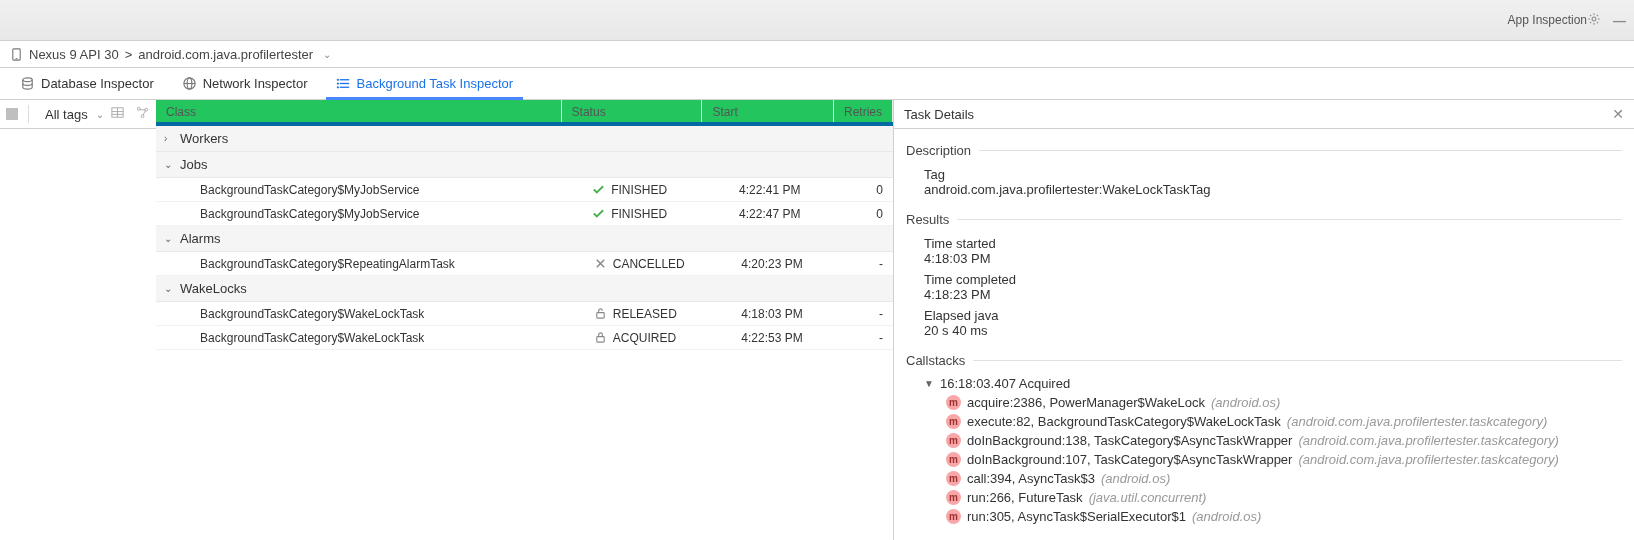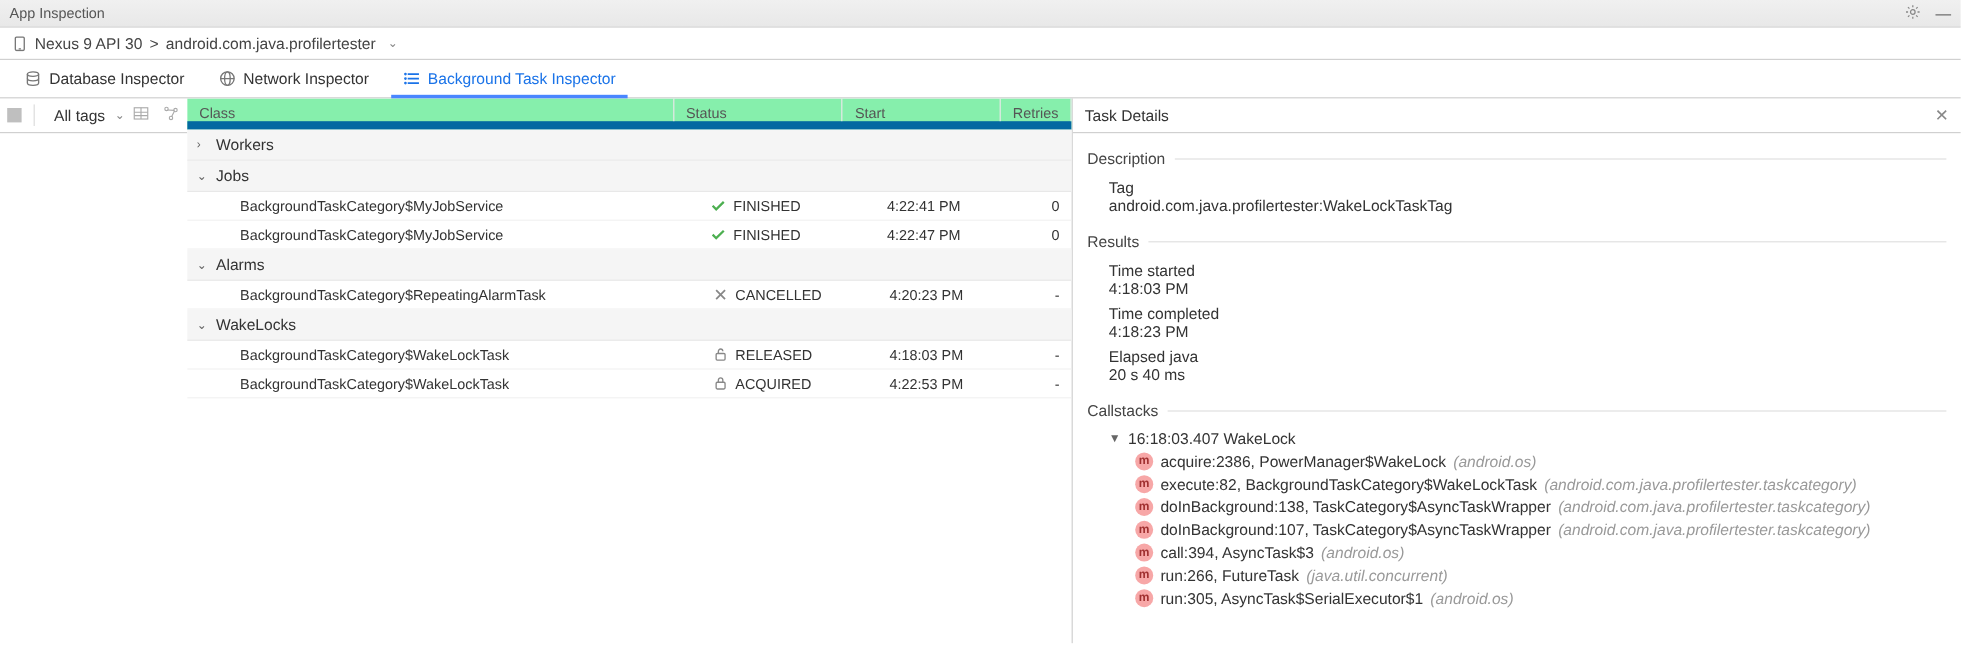"App Inspection" .titlebar { height: 23px -> 41px; text-align: none -> right }
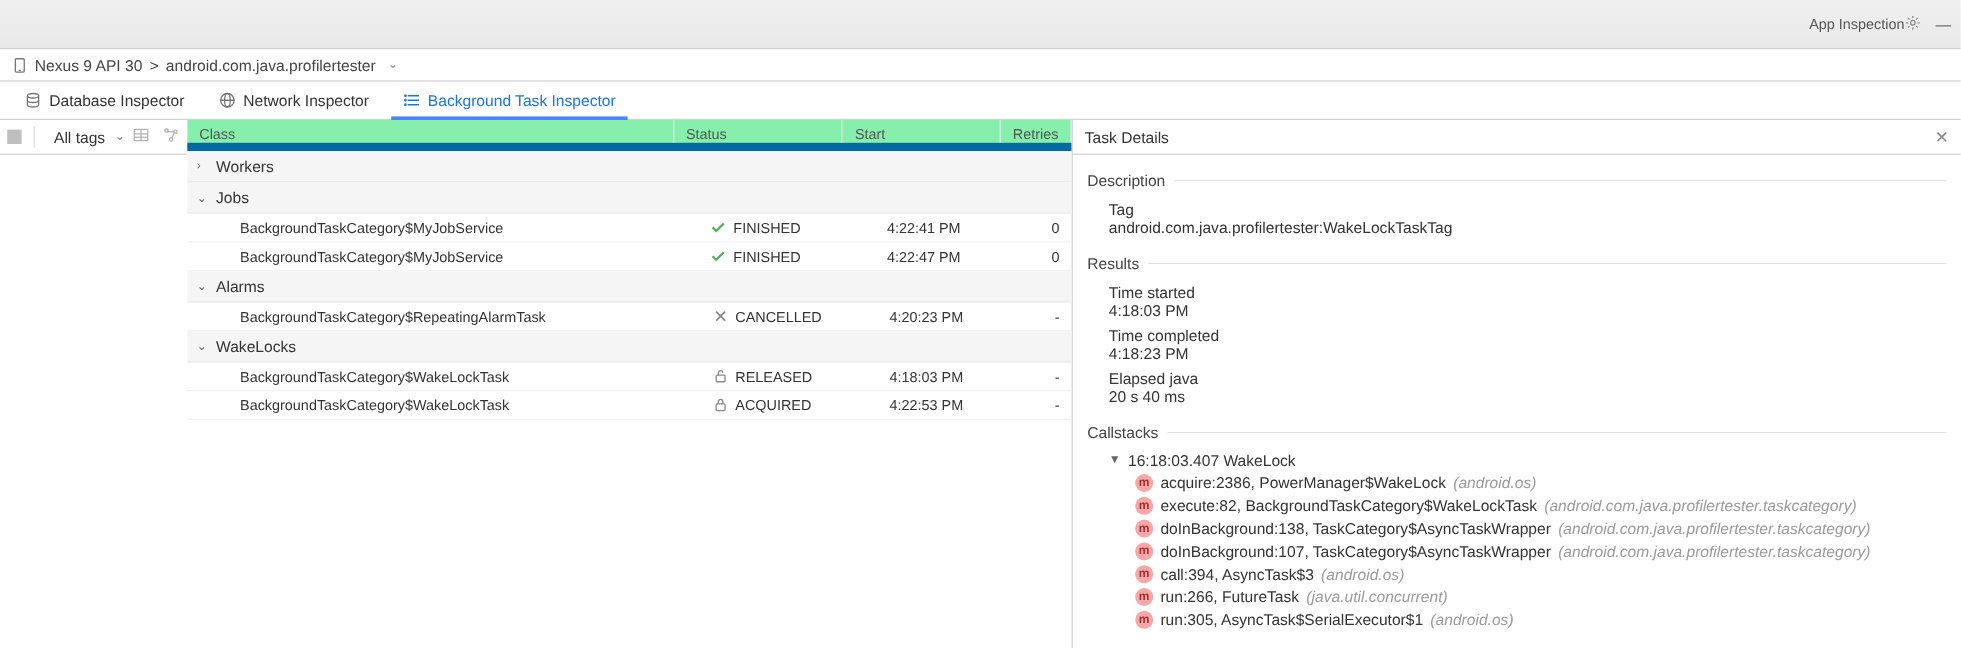"Class" .thead { background: #86efac -> #22c55e; border-bottom: 7px solid #0369a1 -> 4px solid #0369a1 }
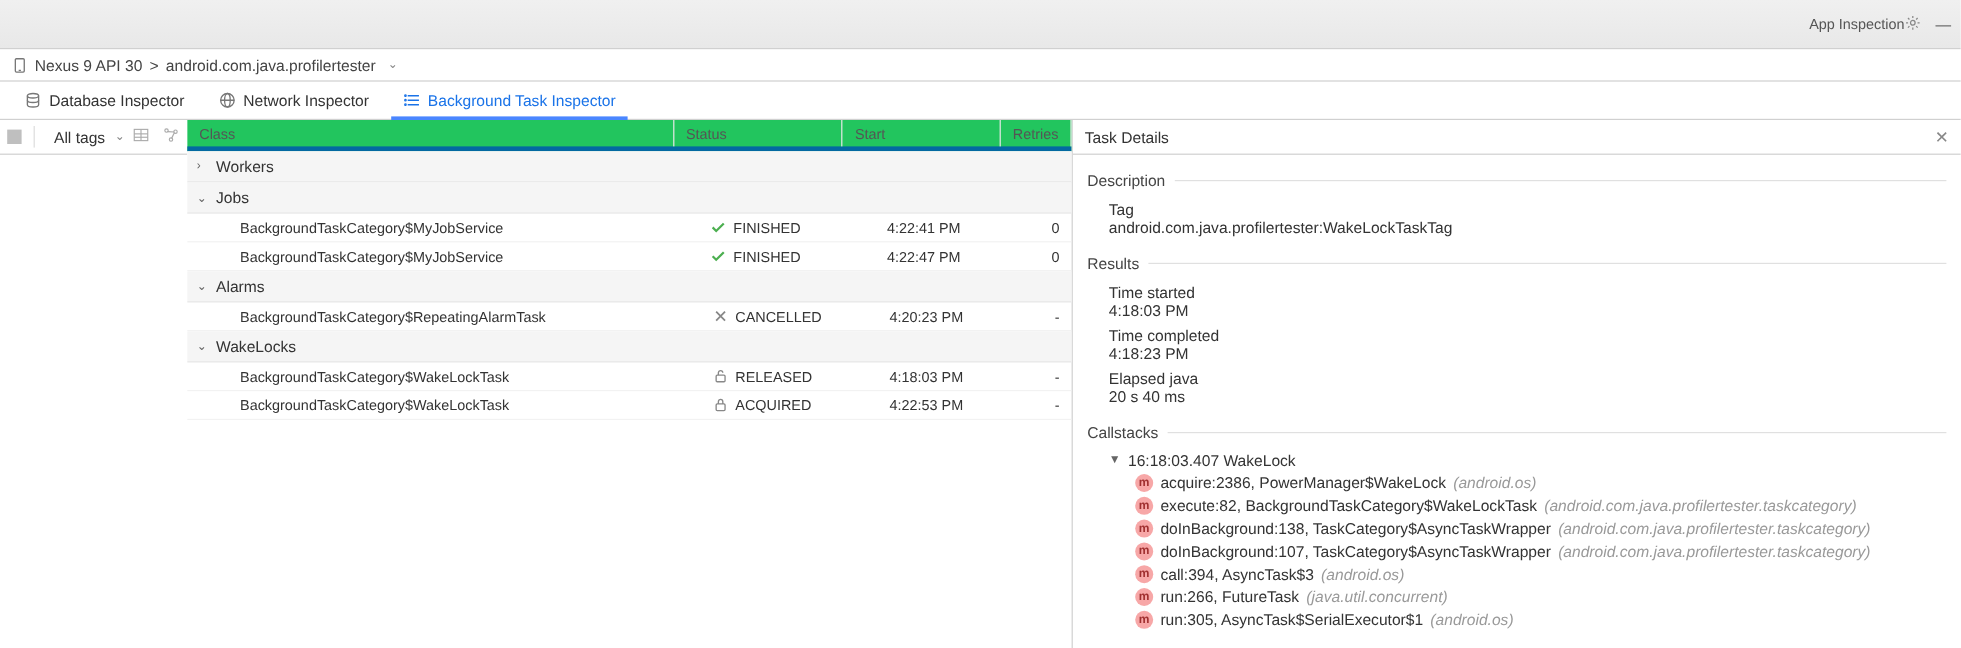"16:18:03.407 WakeLock" span { text: WakeLock -> Acquired }
